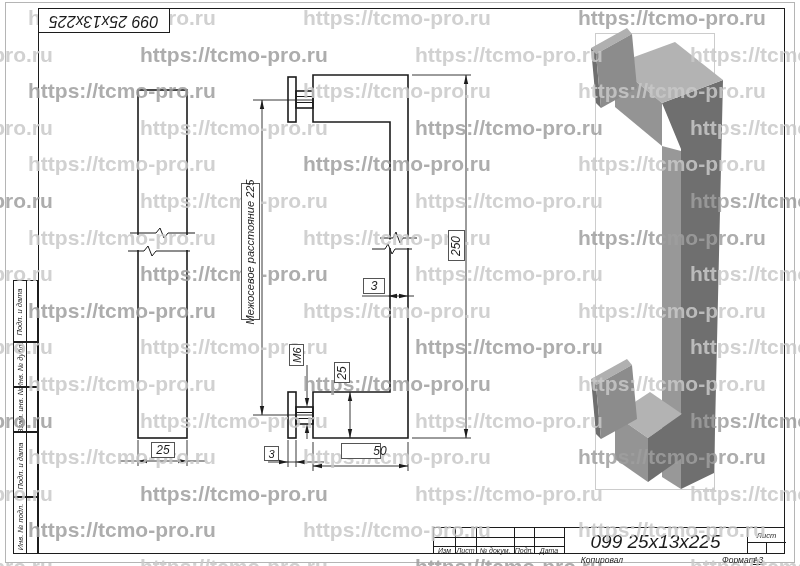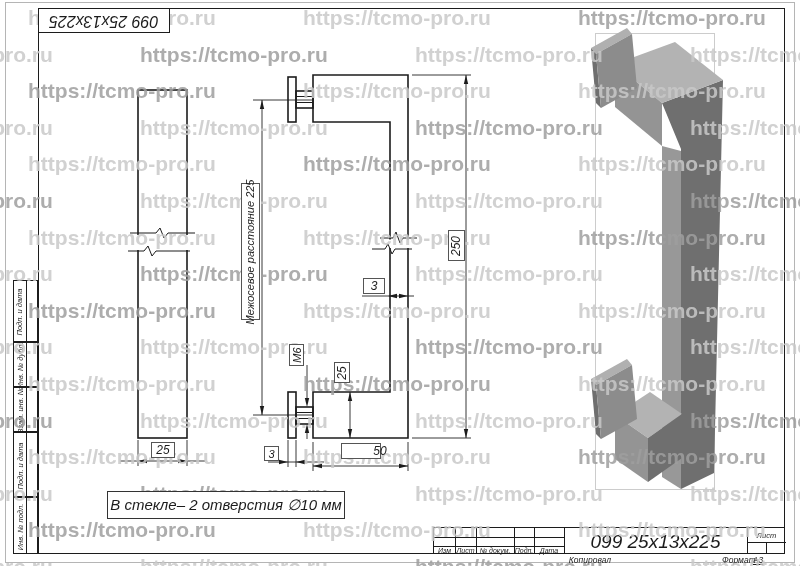"В стекле– 2 отверстия ∅10" div.abs { html: <div> <span>В стекле– 2 отверстия ∅10 мм</span> </div> -> none }
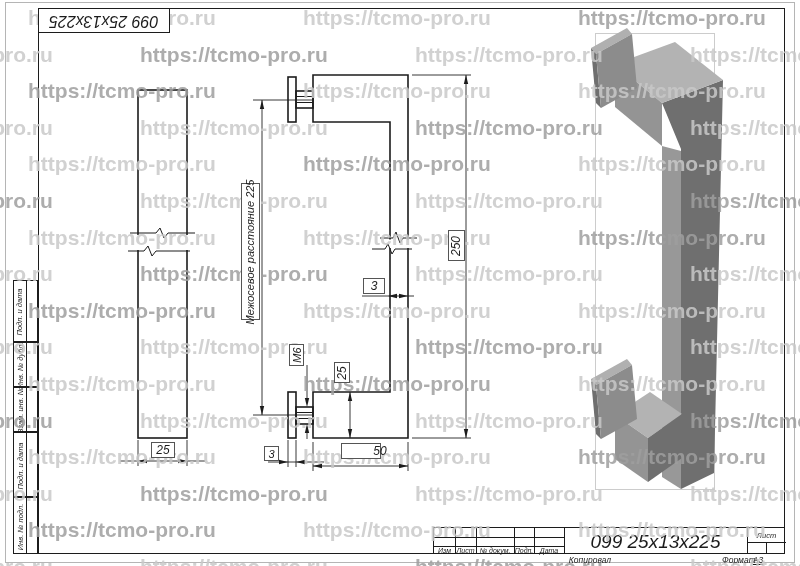"Копировал" div.abs { left: 560px -> 572px }
